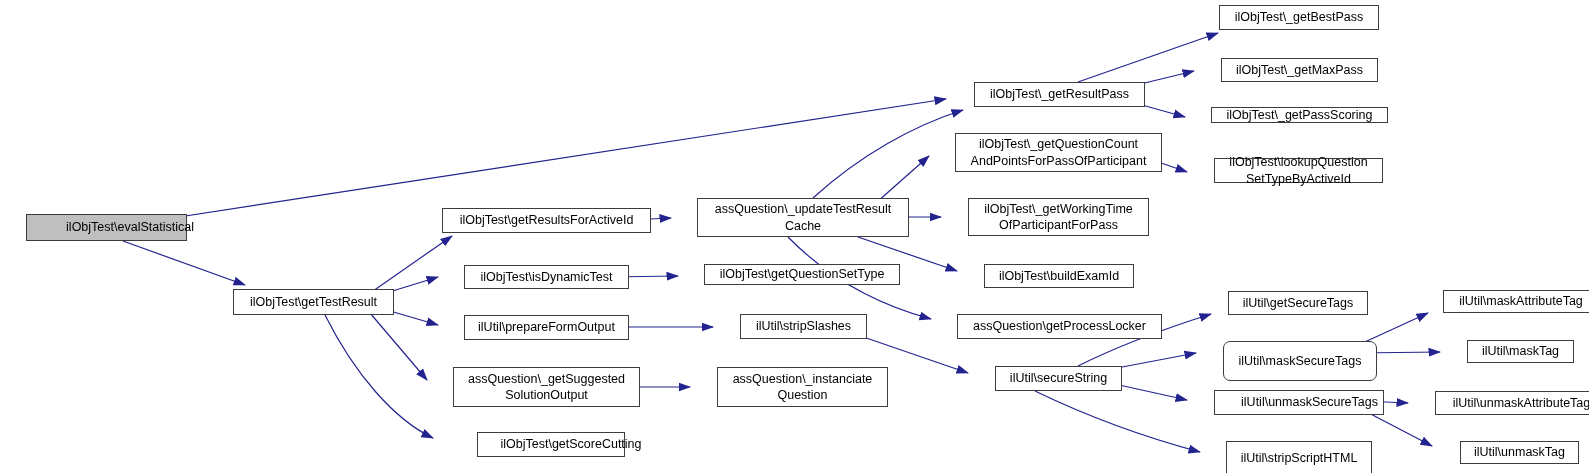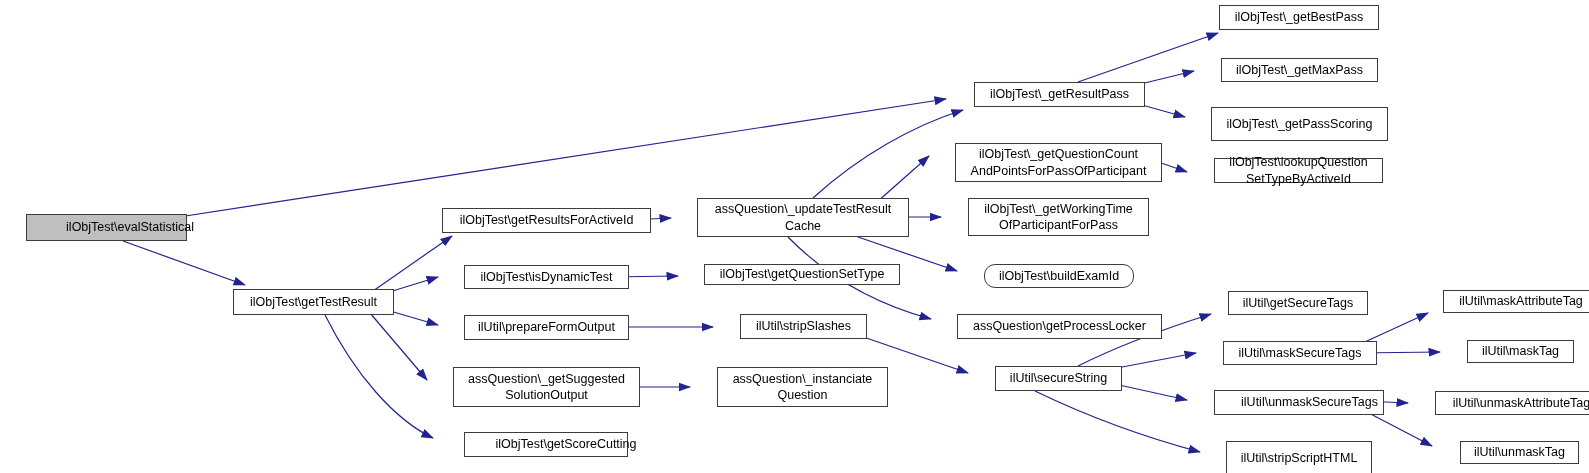"ilObjTest\_getPassScoring" div.node { height: 34px -> 16px }
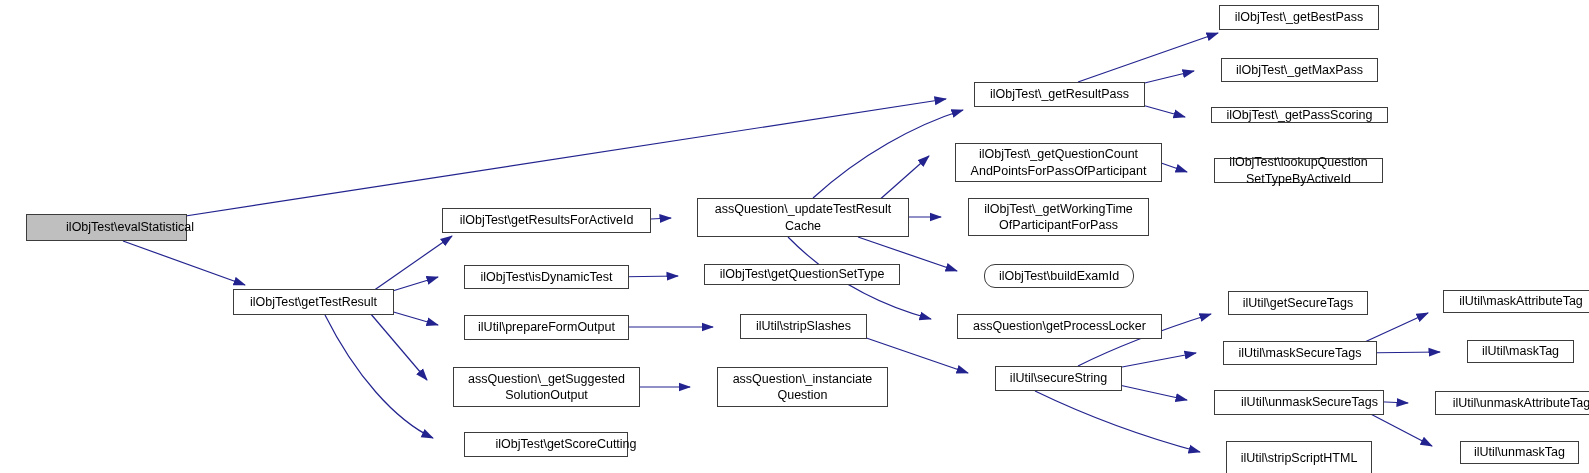"ilObjTest\_getQuestionCount" div.node { top: 143px -> 133px }
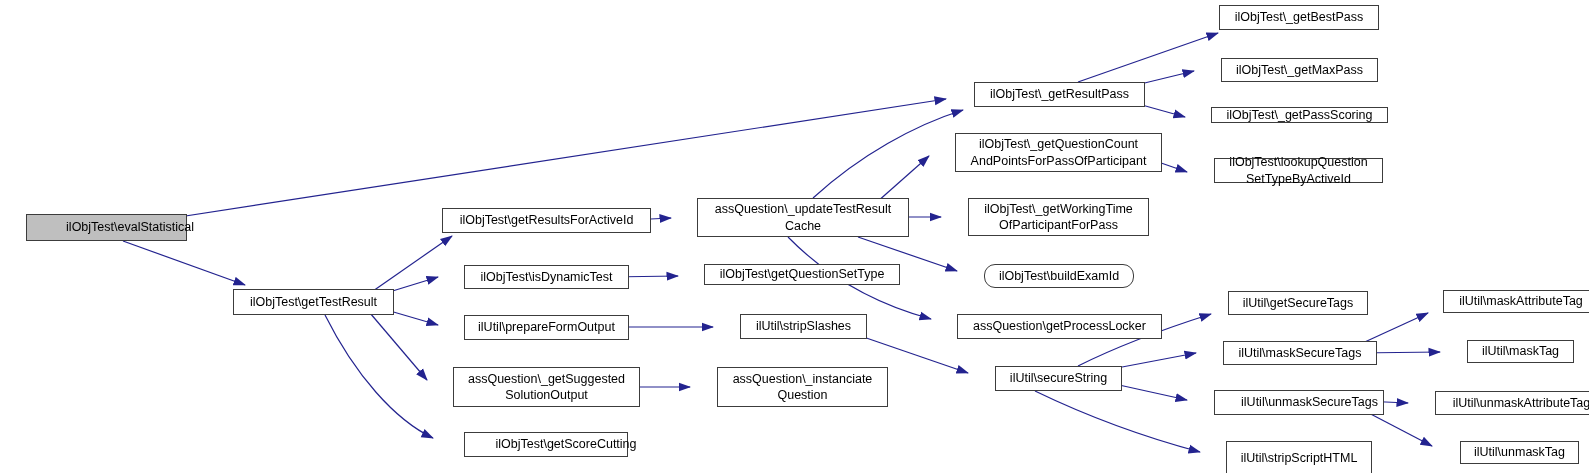"ilObjTest\buildExamId" div.node { border-radius: 11px -> none }
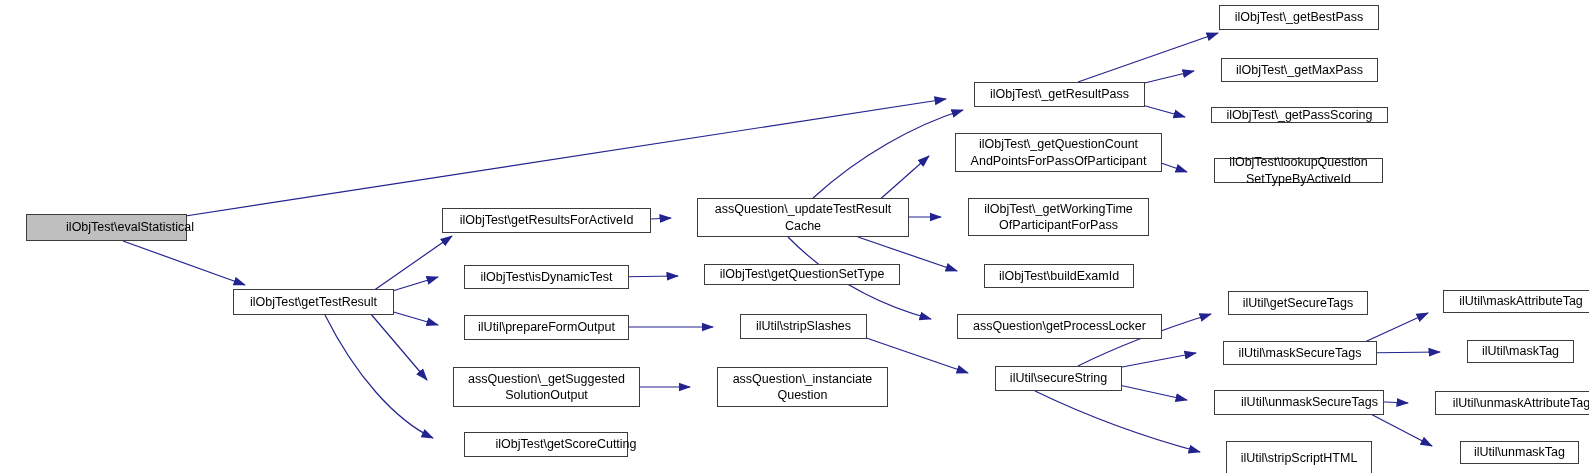"ilUtil\maskSecureTags" div.node { border-radius: none -> 7px; height: 24px -> 40px }
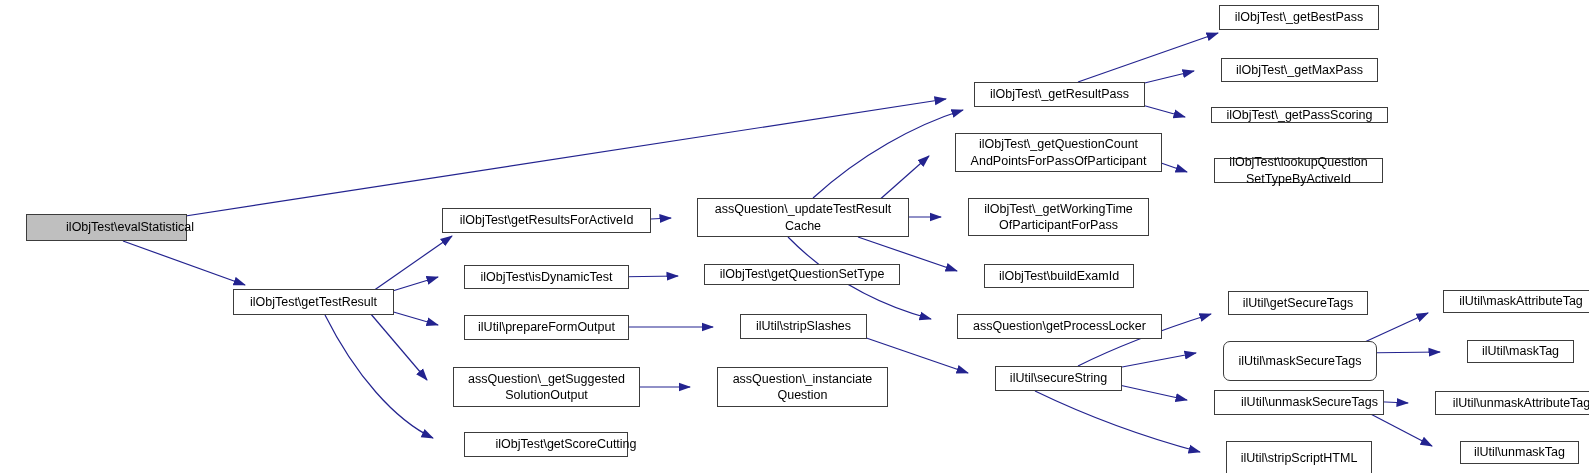"ilObjTest\getScoreCutting" div.node { left: 443px -> 456px; width: 164px -> 148px }
